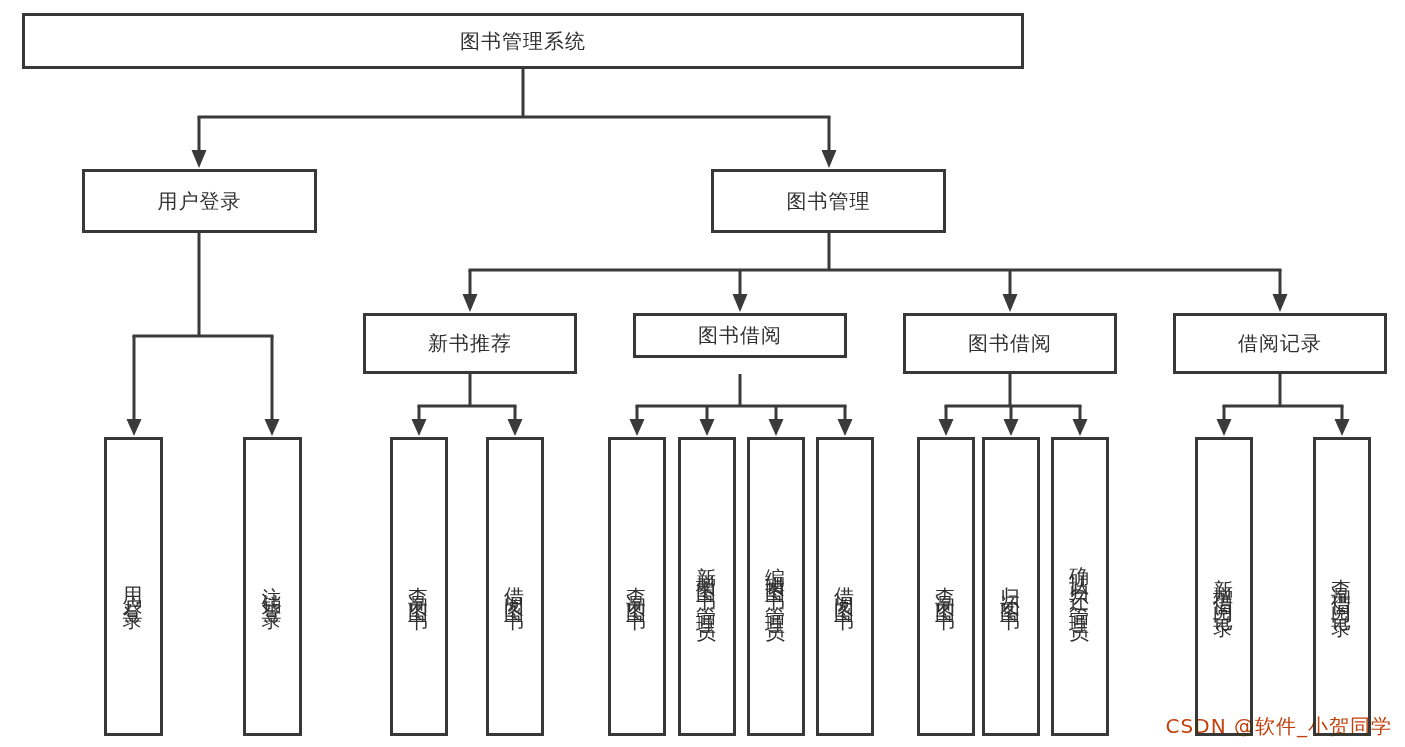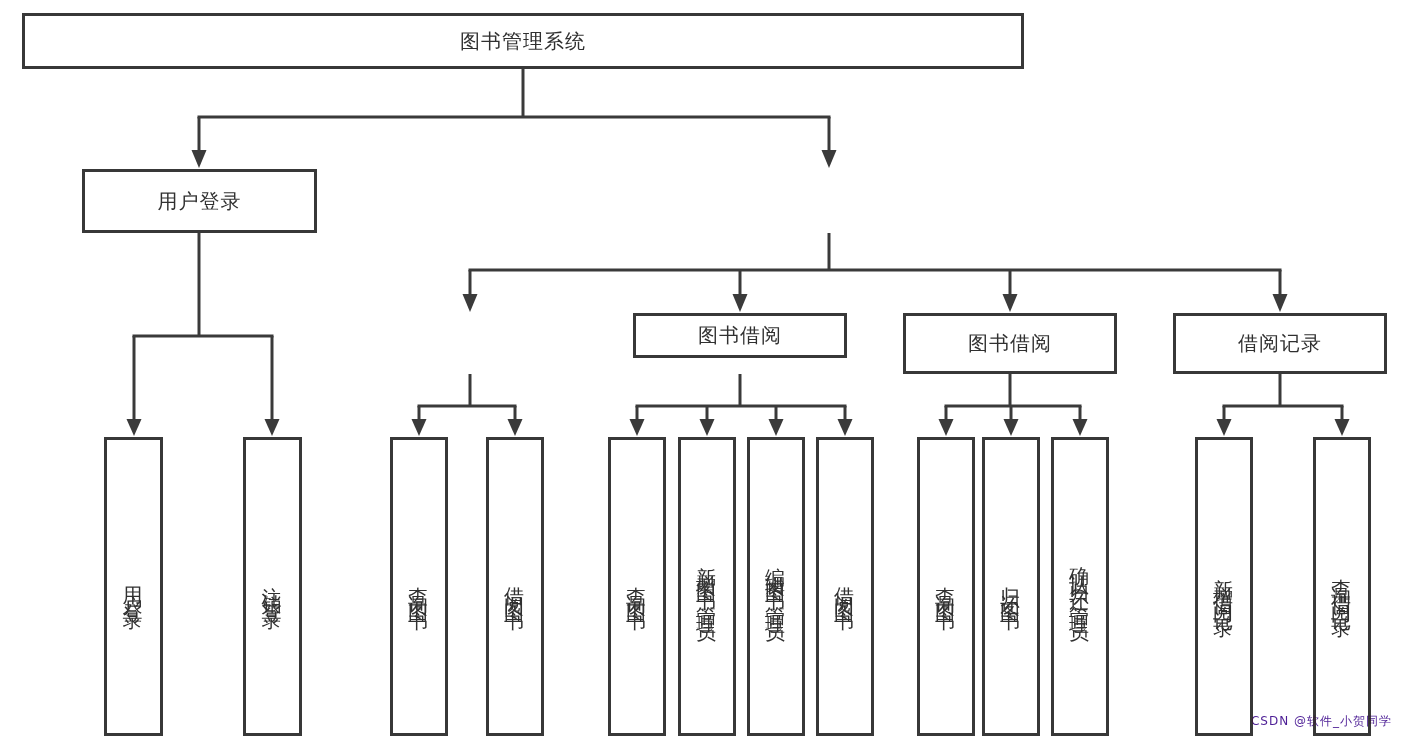"图书管理" div.box { html: none -> <div> <span>图书管理</span> </div> }
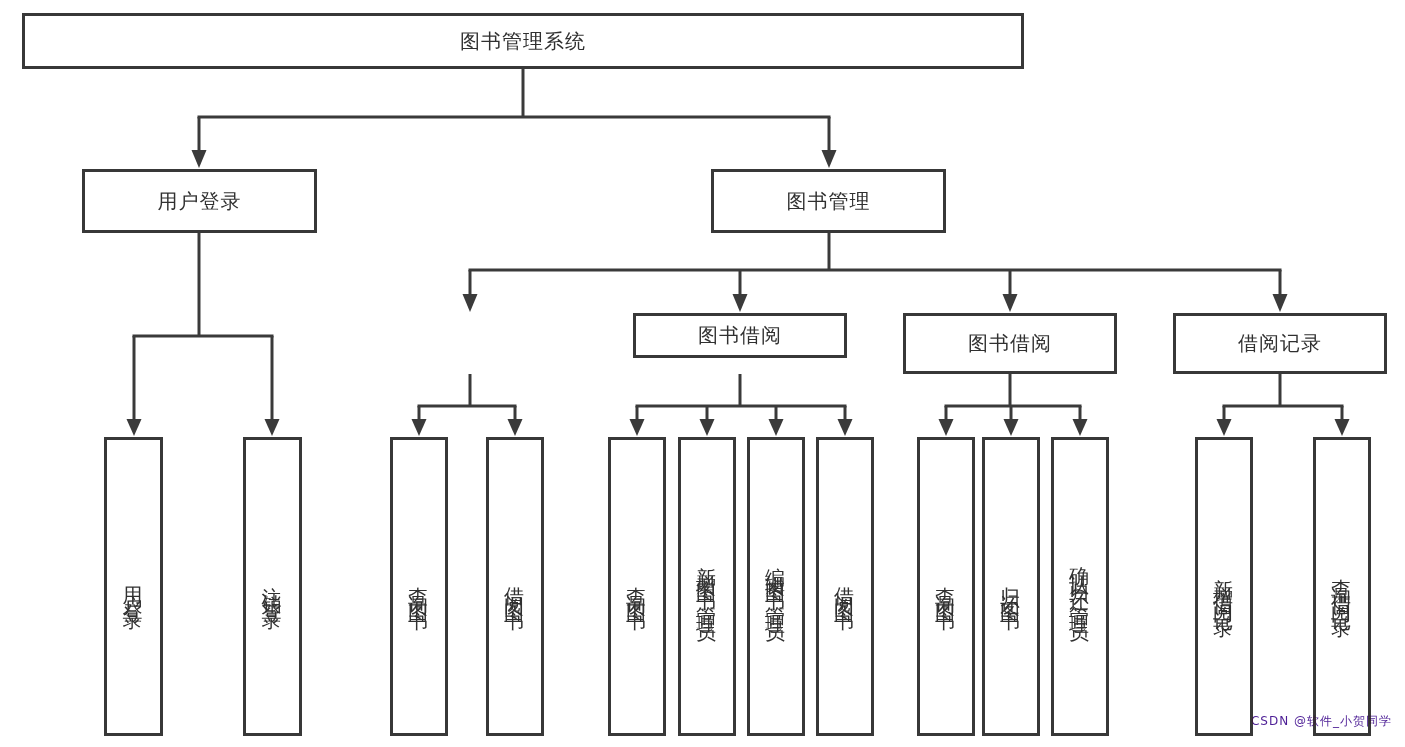"新书推荐" div.box { html: none -> <div> <span>新书推荐</span> </div> }
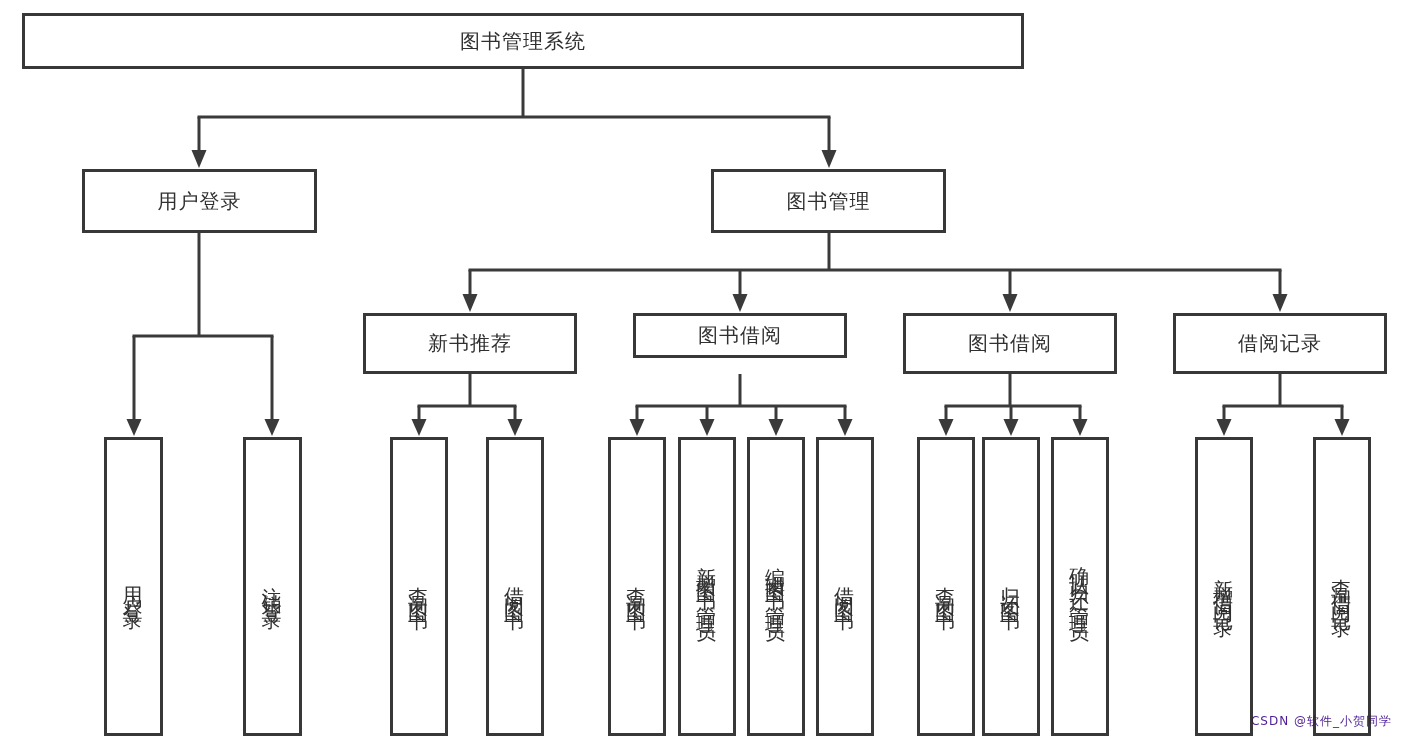"CSDN @软件_小贺同学" .watermark { color: #4c1d95 -> #c2410c; font-size: 12px -> 20px }
